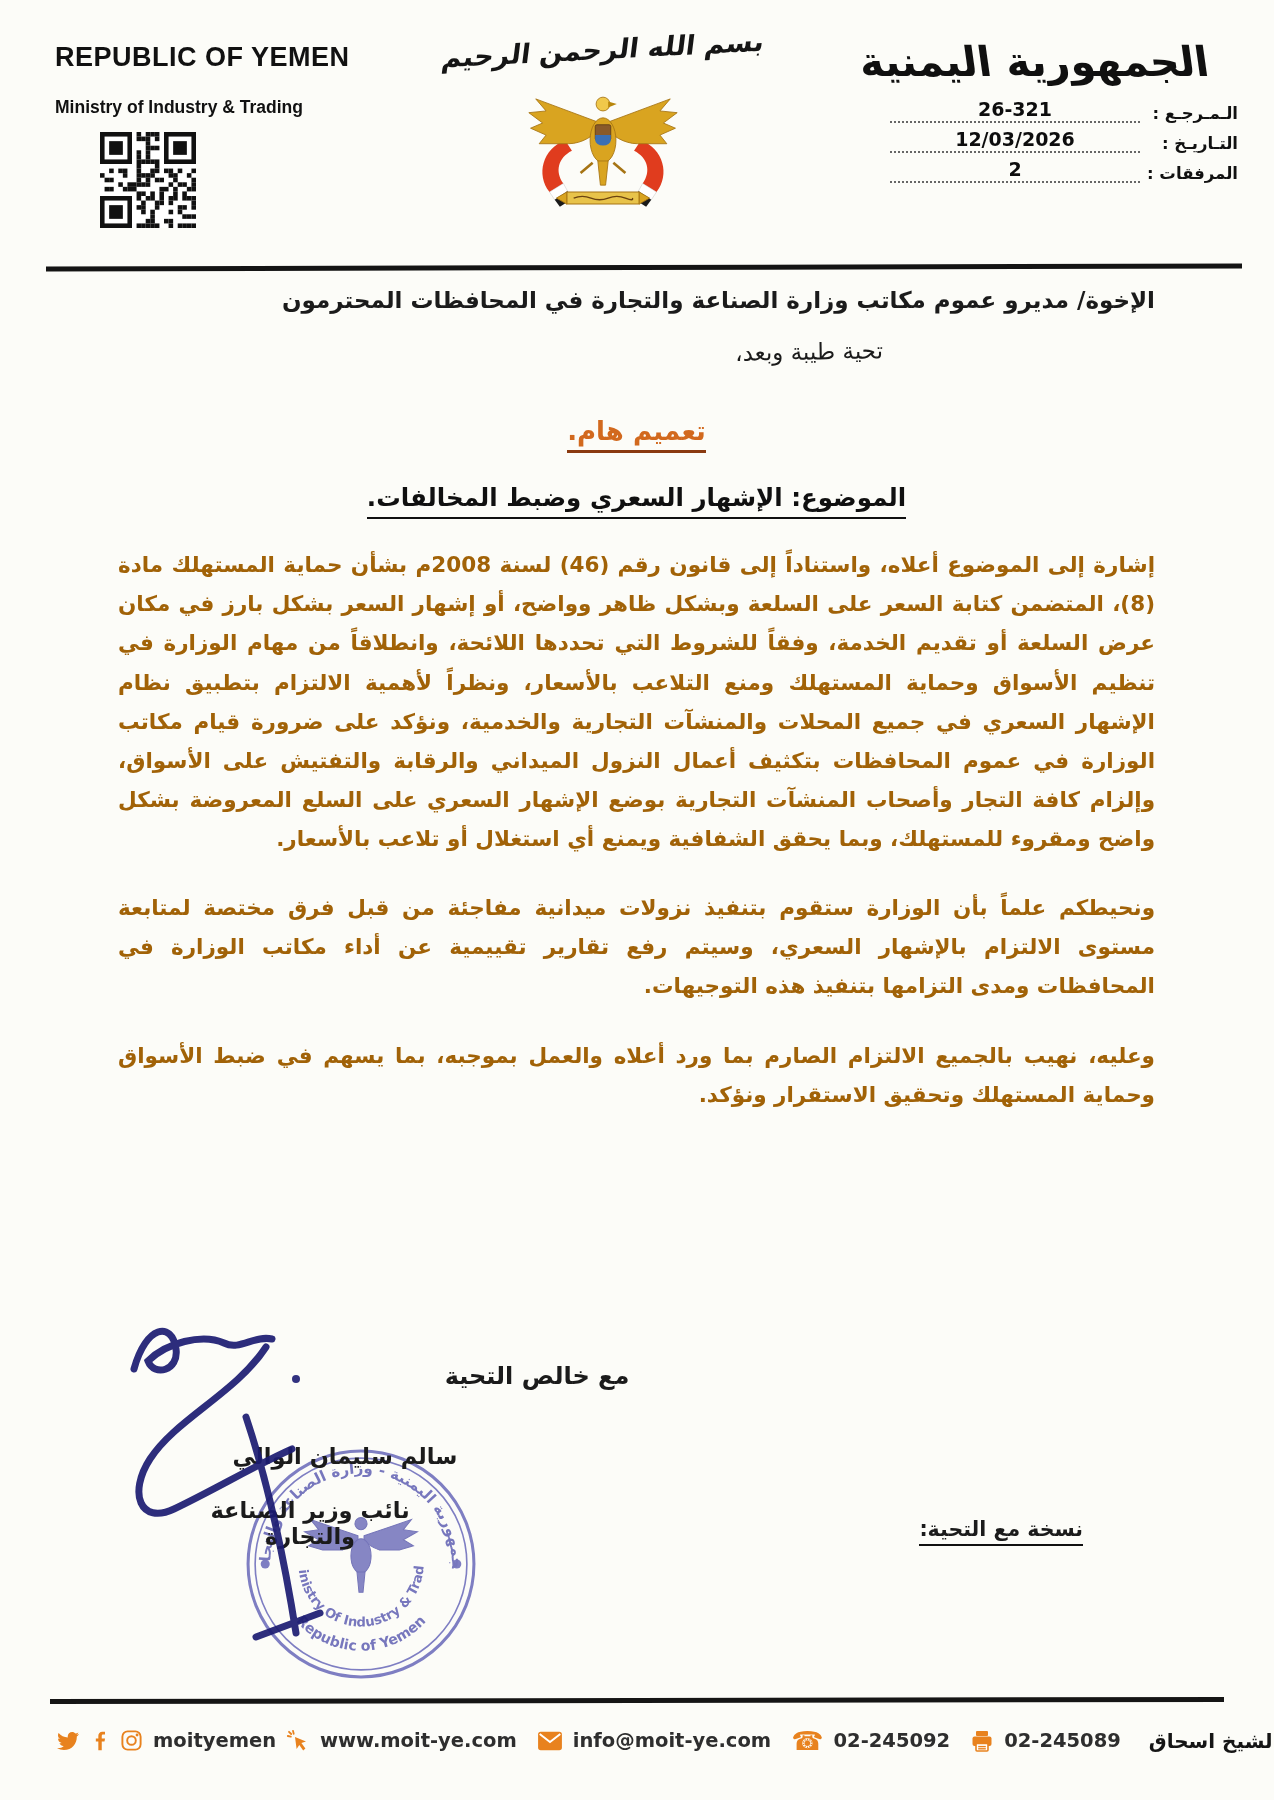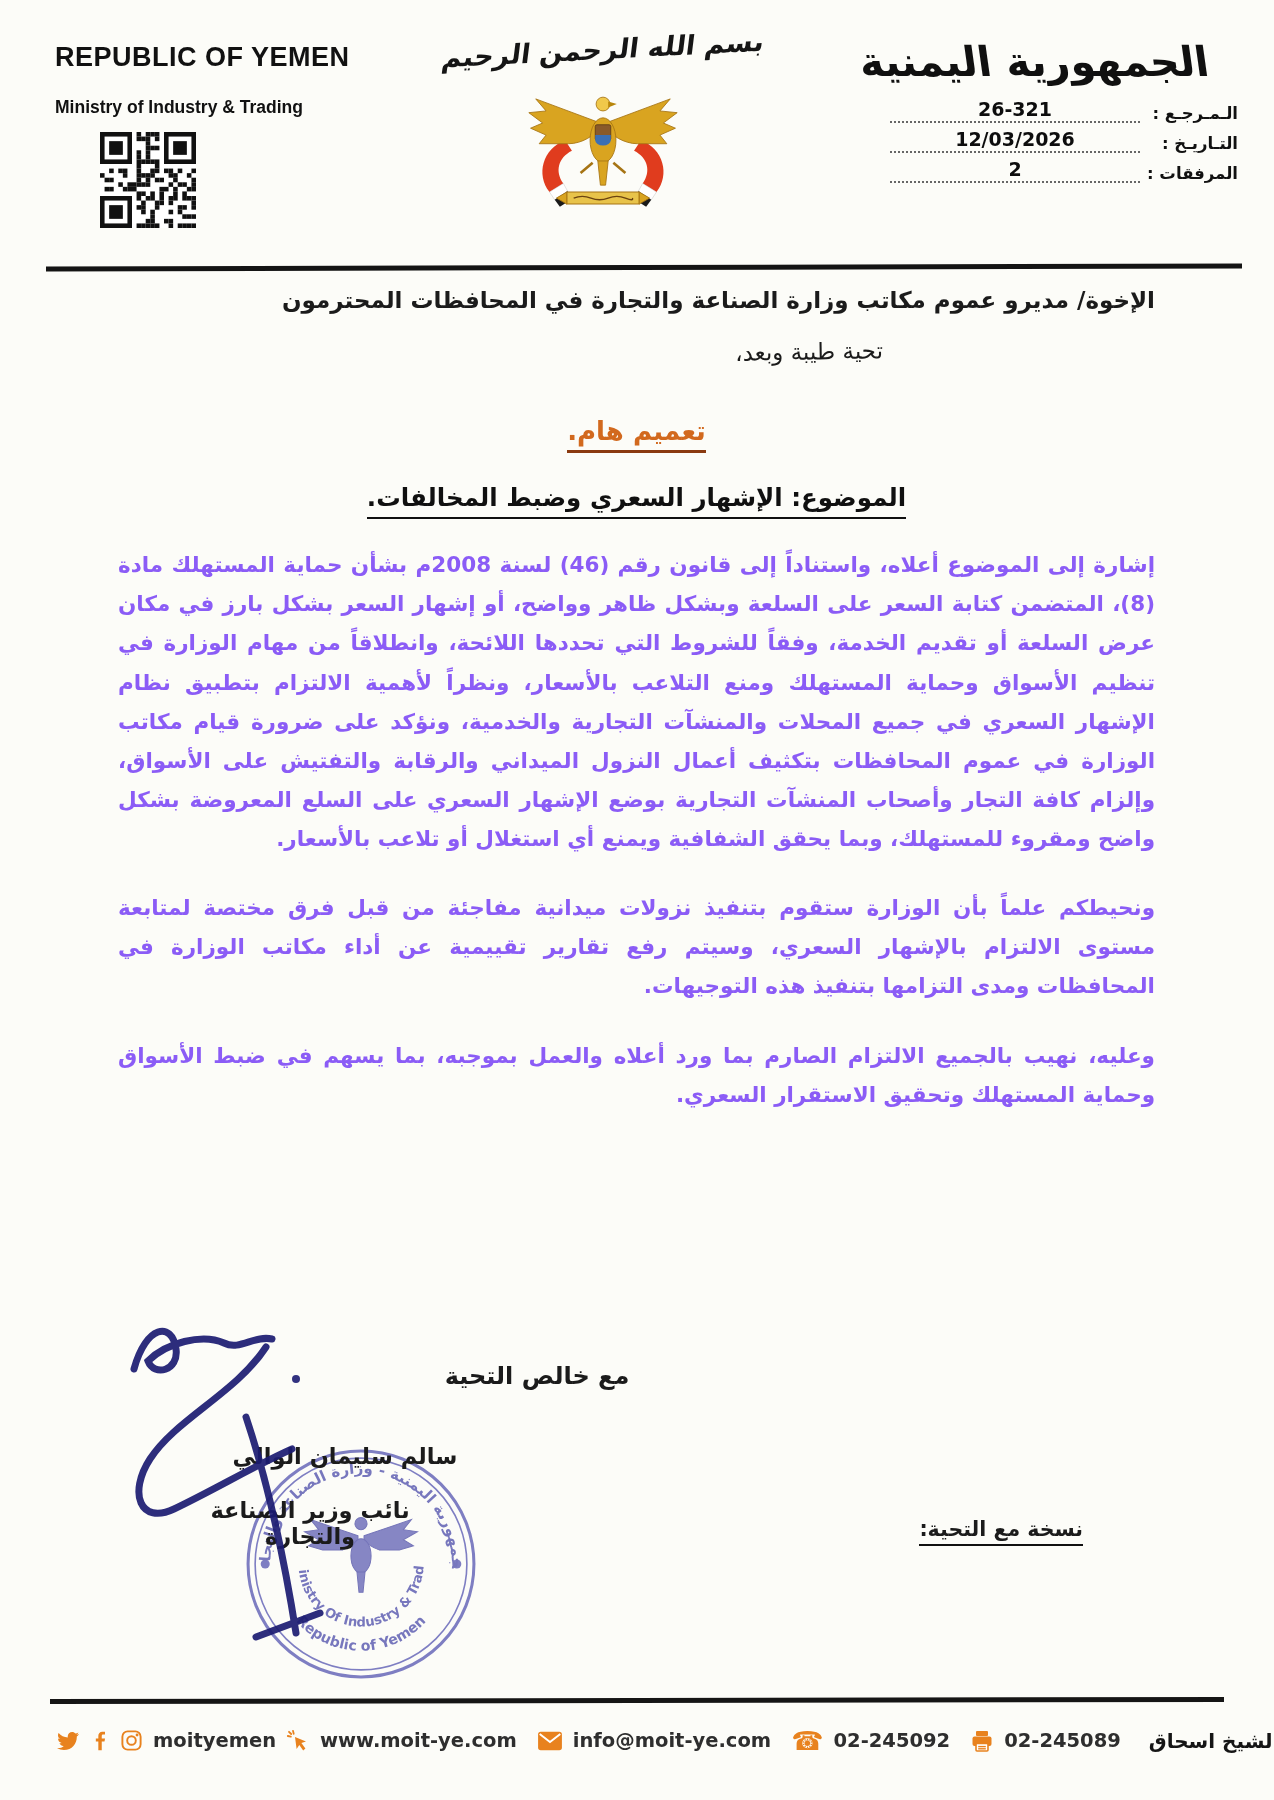"إشارة إلى الموضوع أعلاه، واستناداً" .body-p { color: #8b5cf6 -> #a16207 }
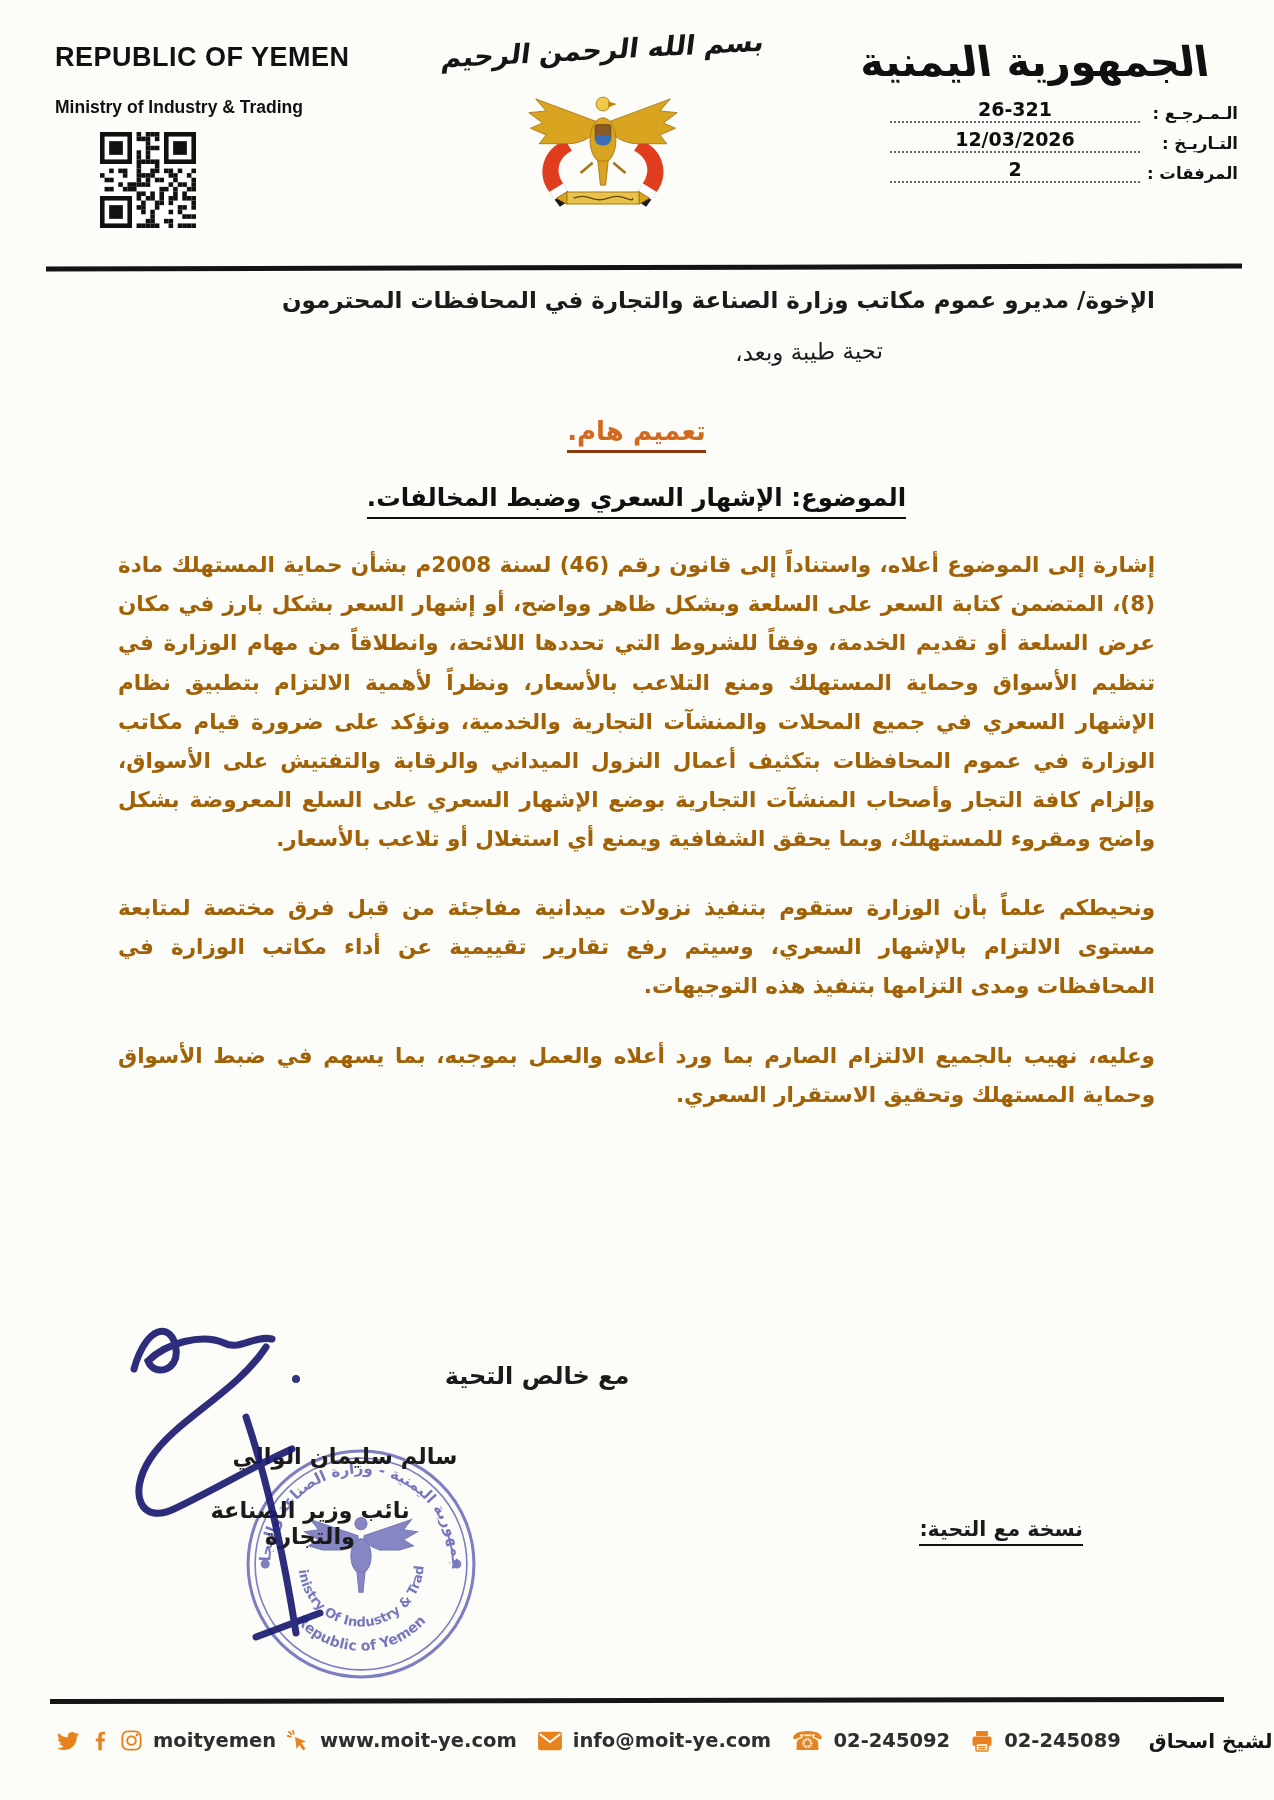"وعليه، نهيب بالجميع الالتزام الصارم" p.body-p { text: السعري -> ونؤكد }
